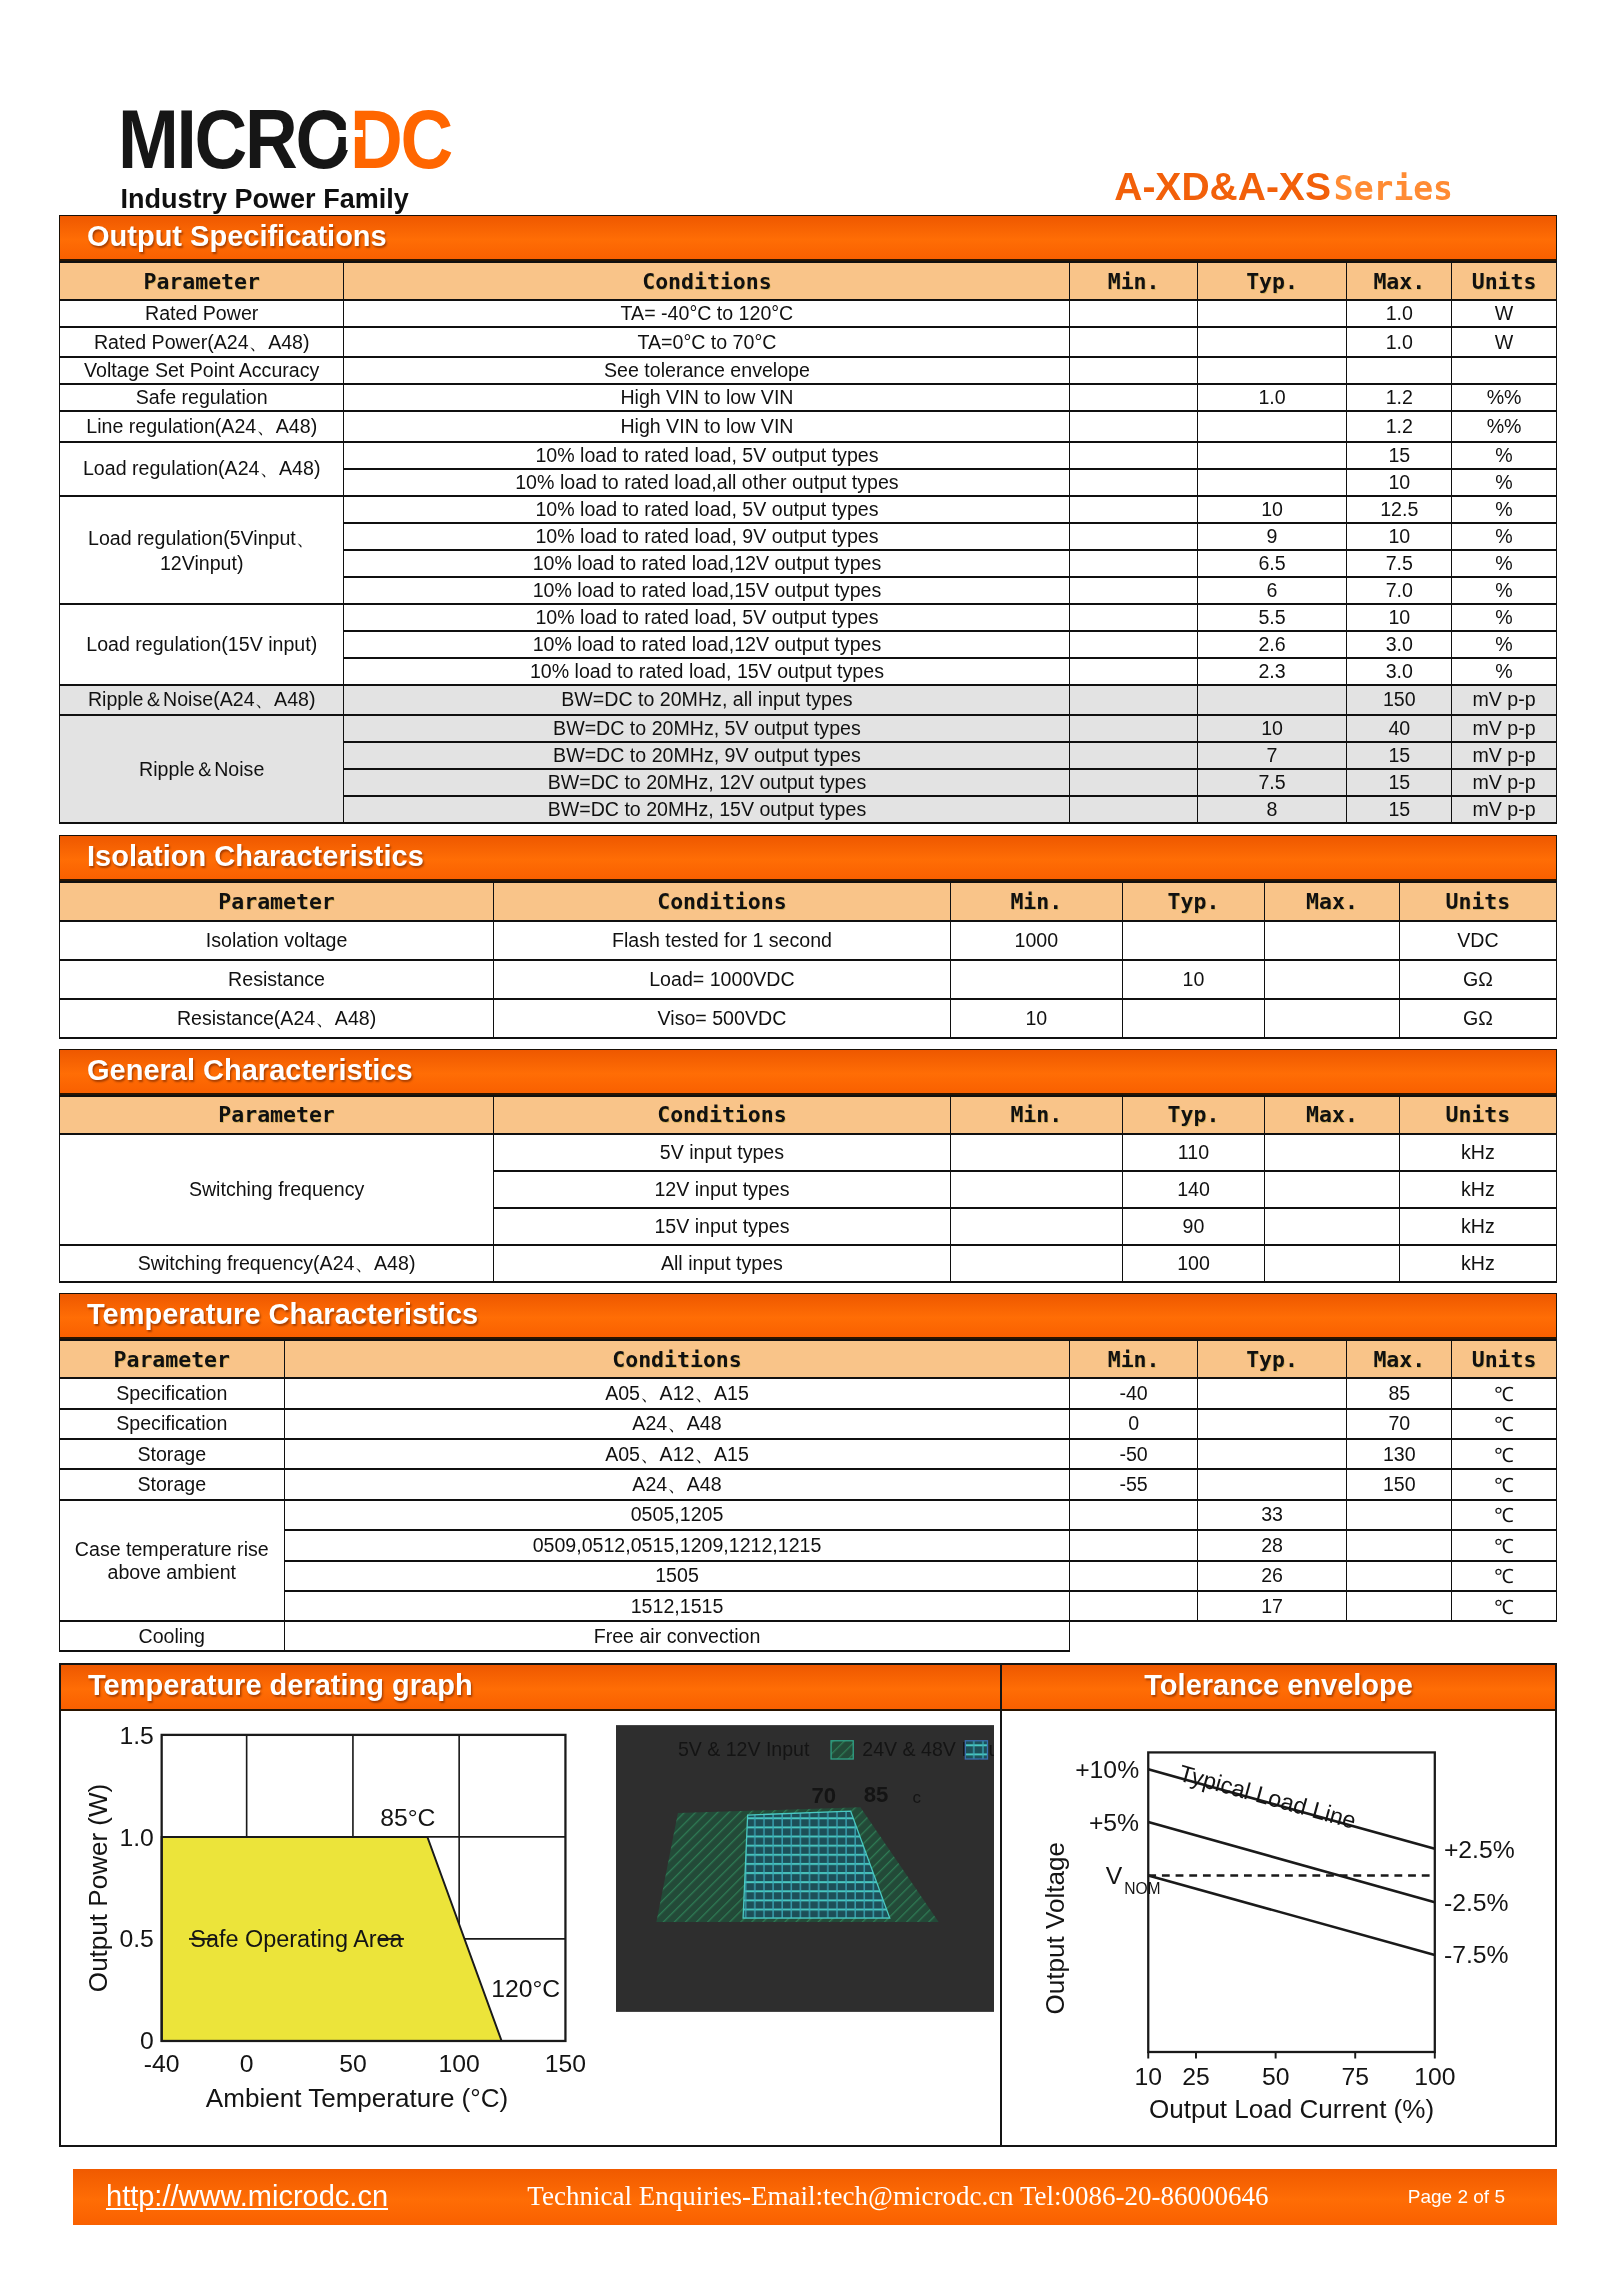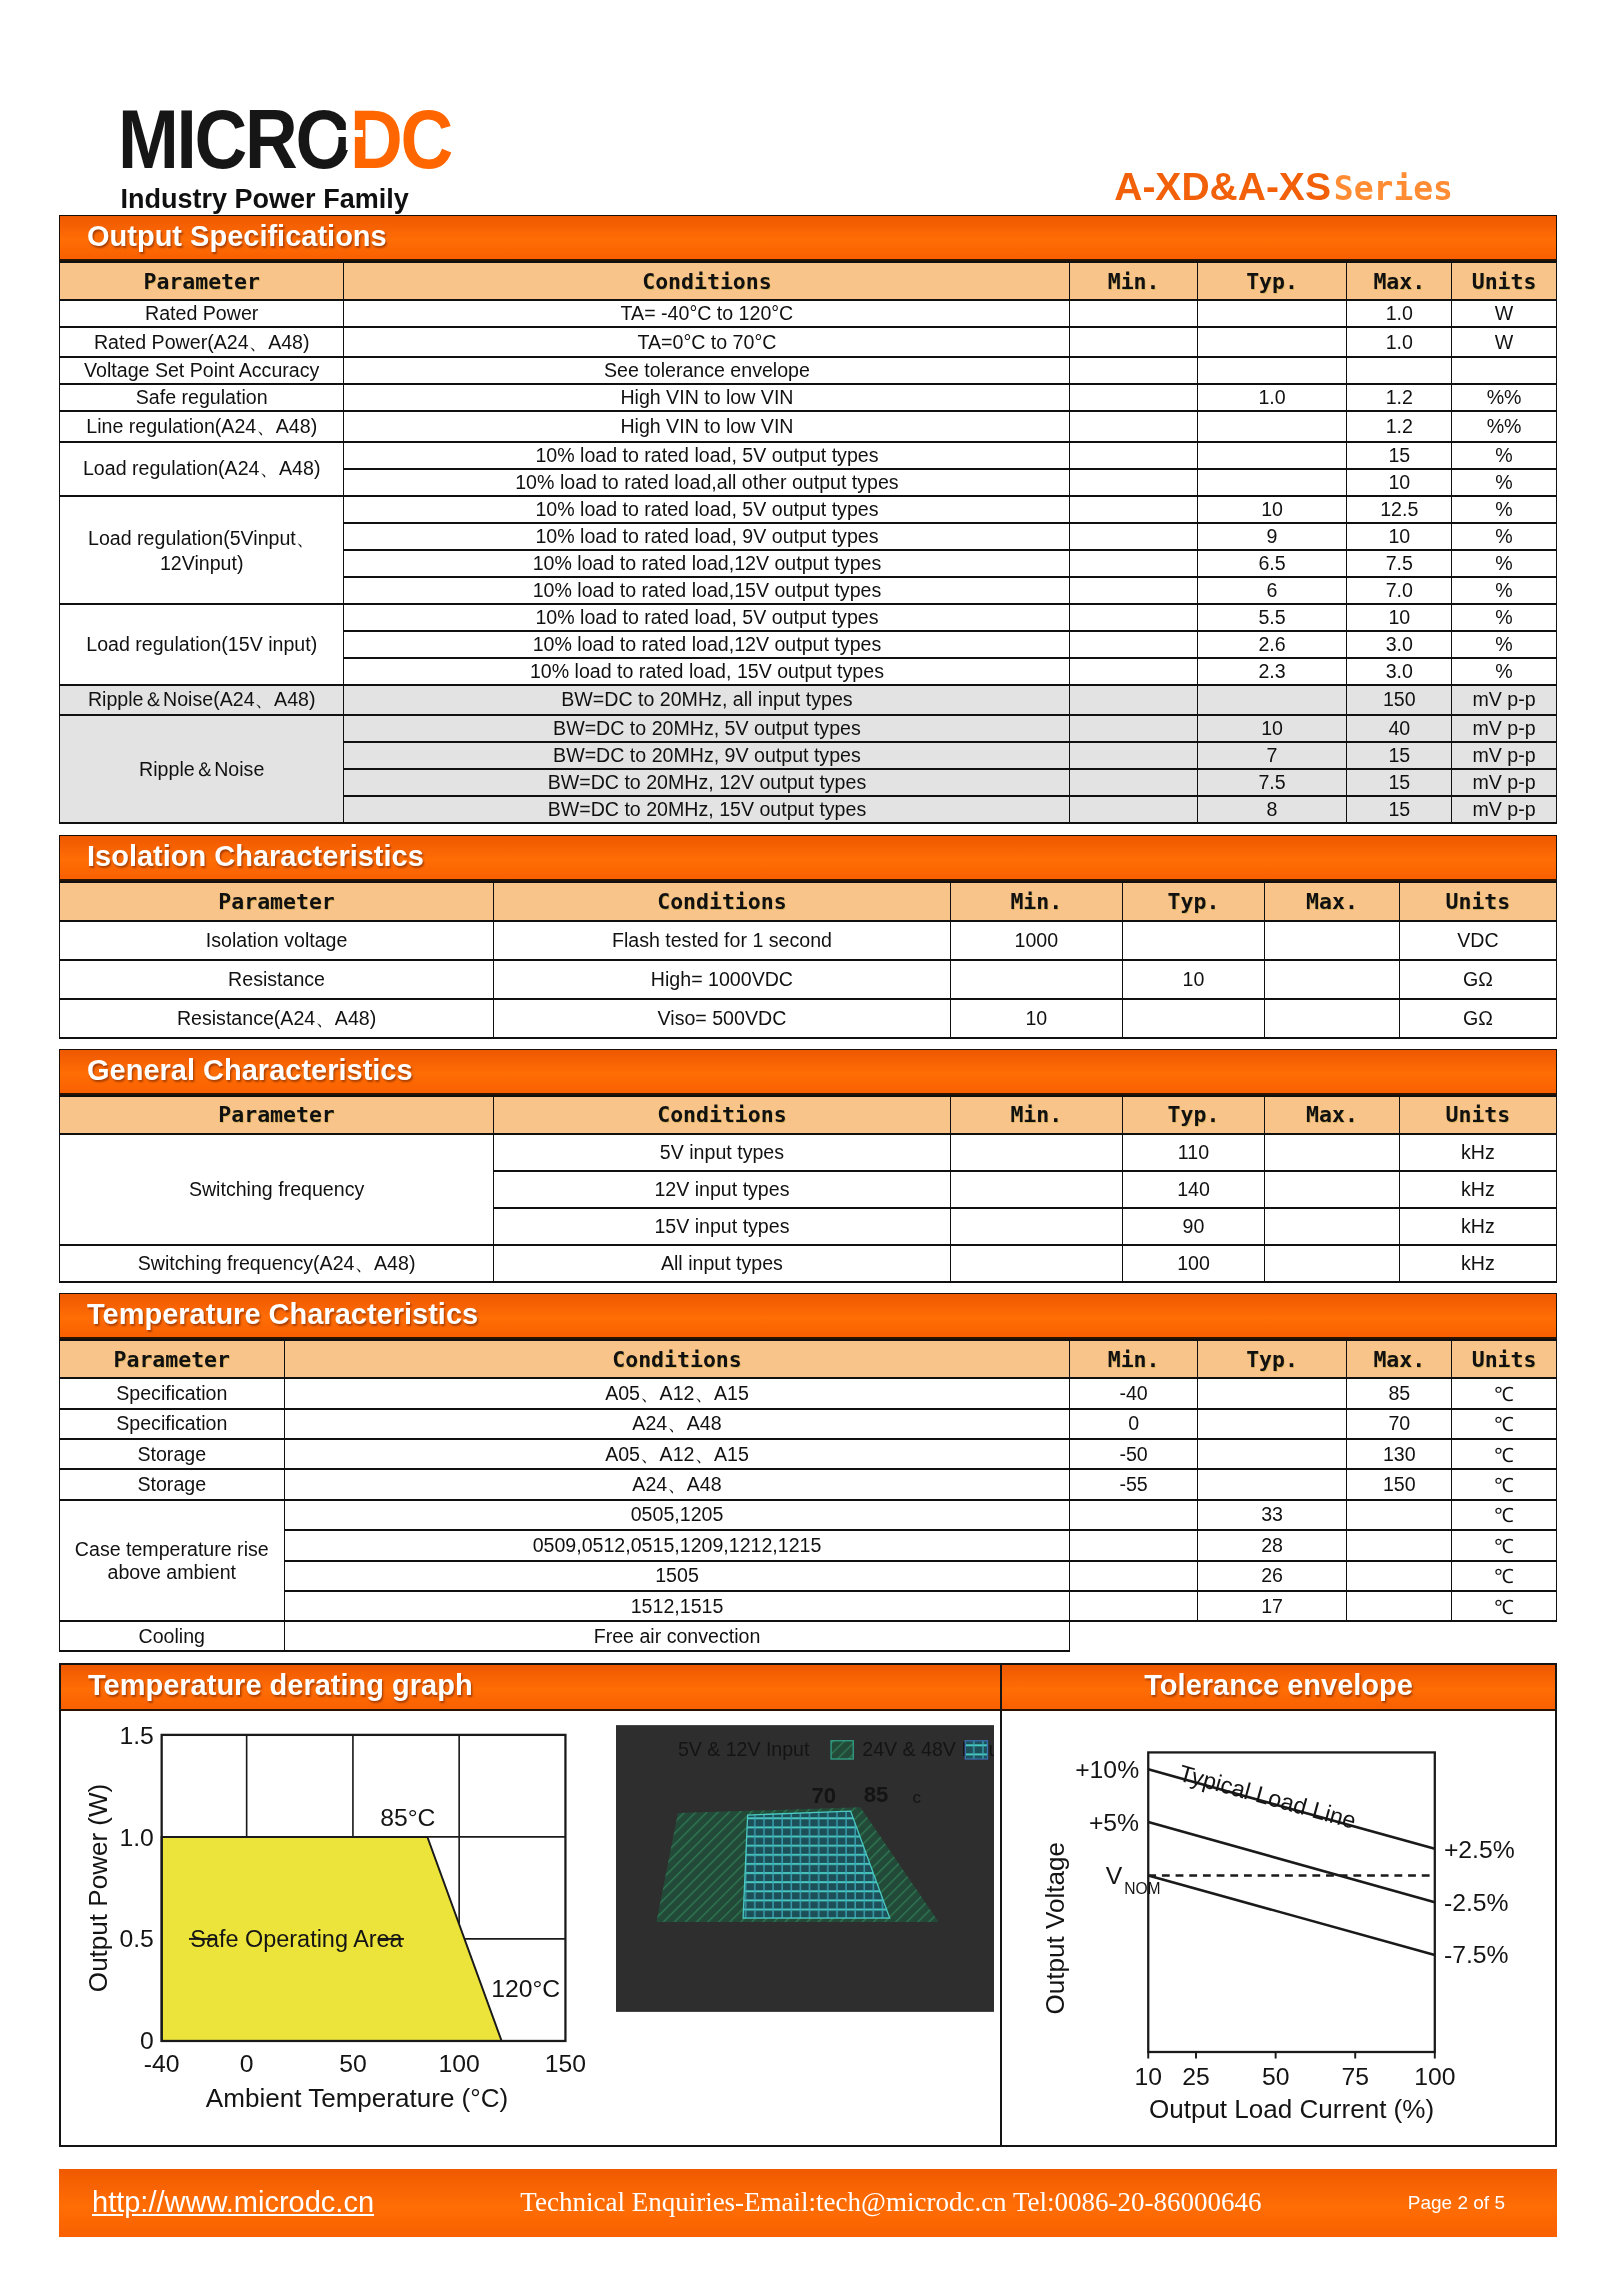"High= 1000VDC" td.cc { text: High -> Load }
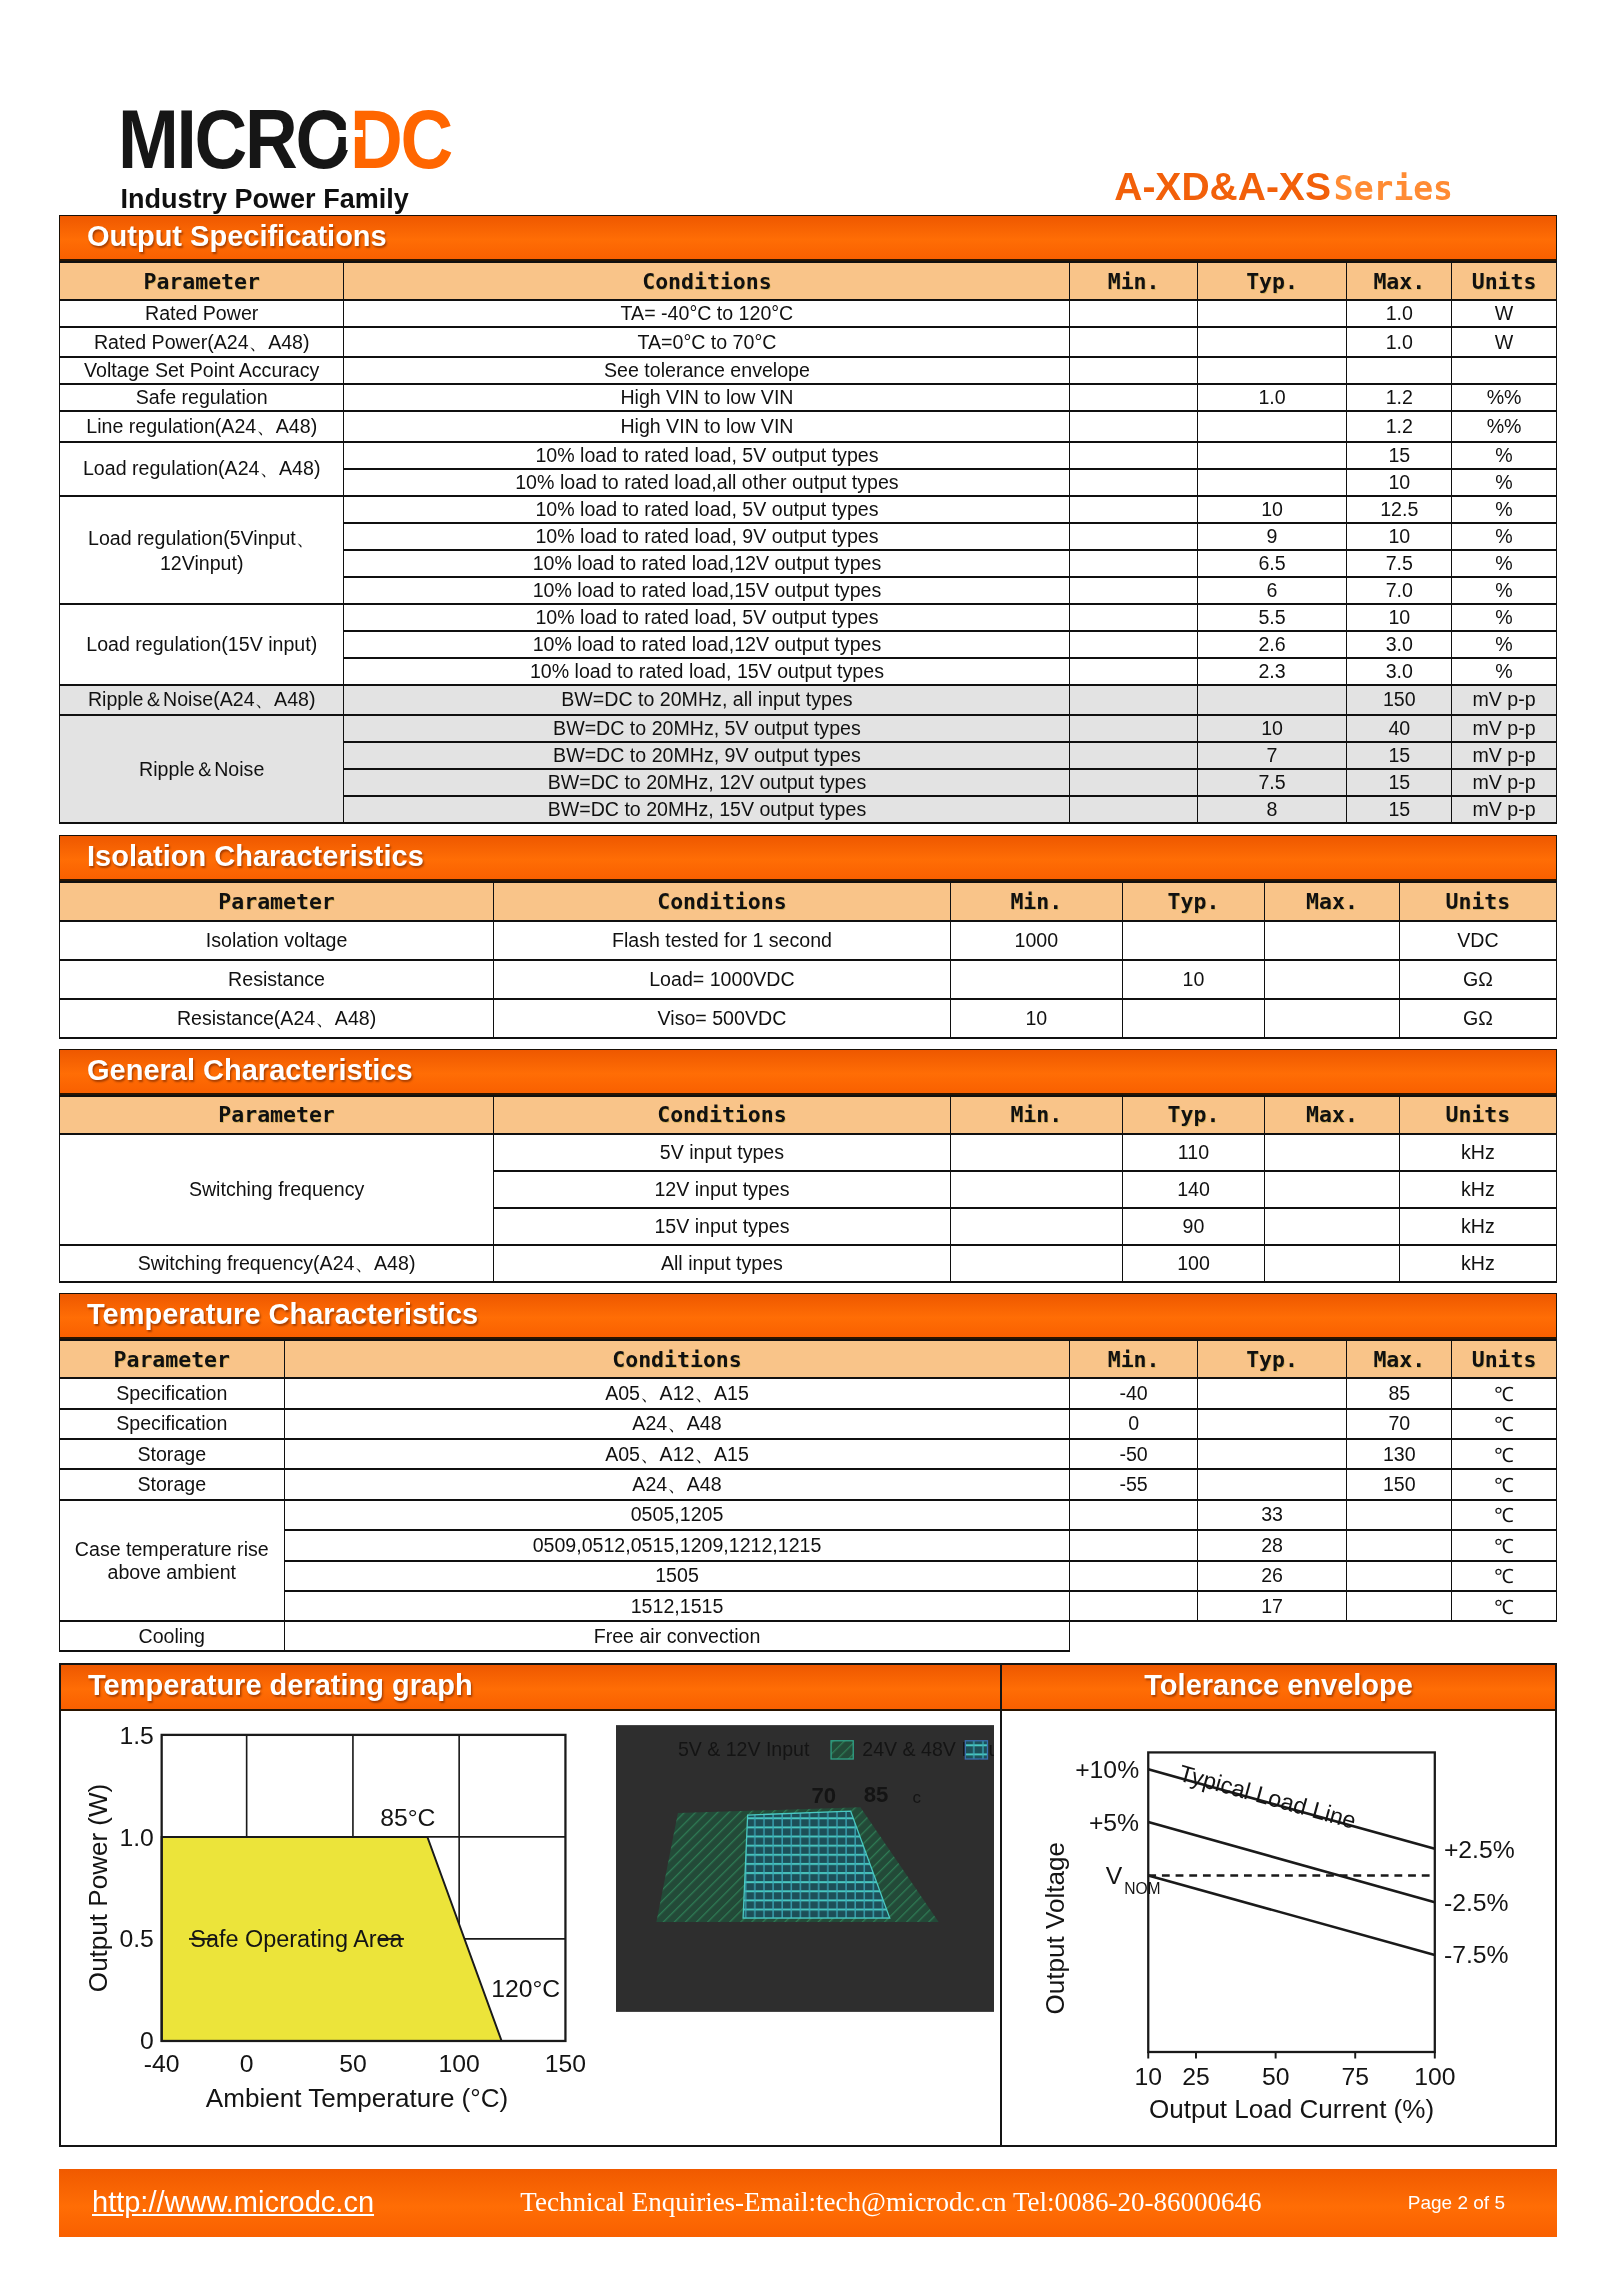"http://www.microdc.cn" .footer { height: 68px -> 56px; margin-left: none -> 14px }
